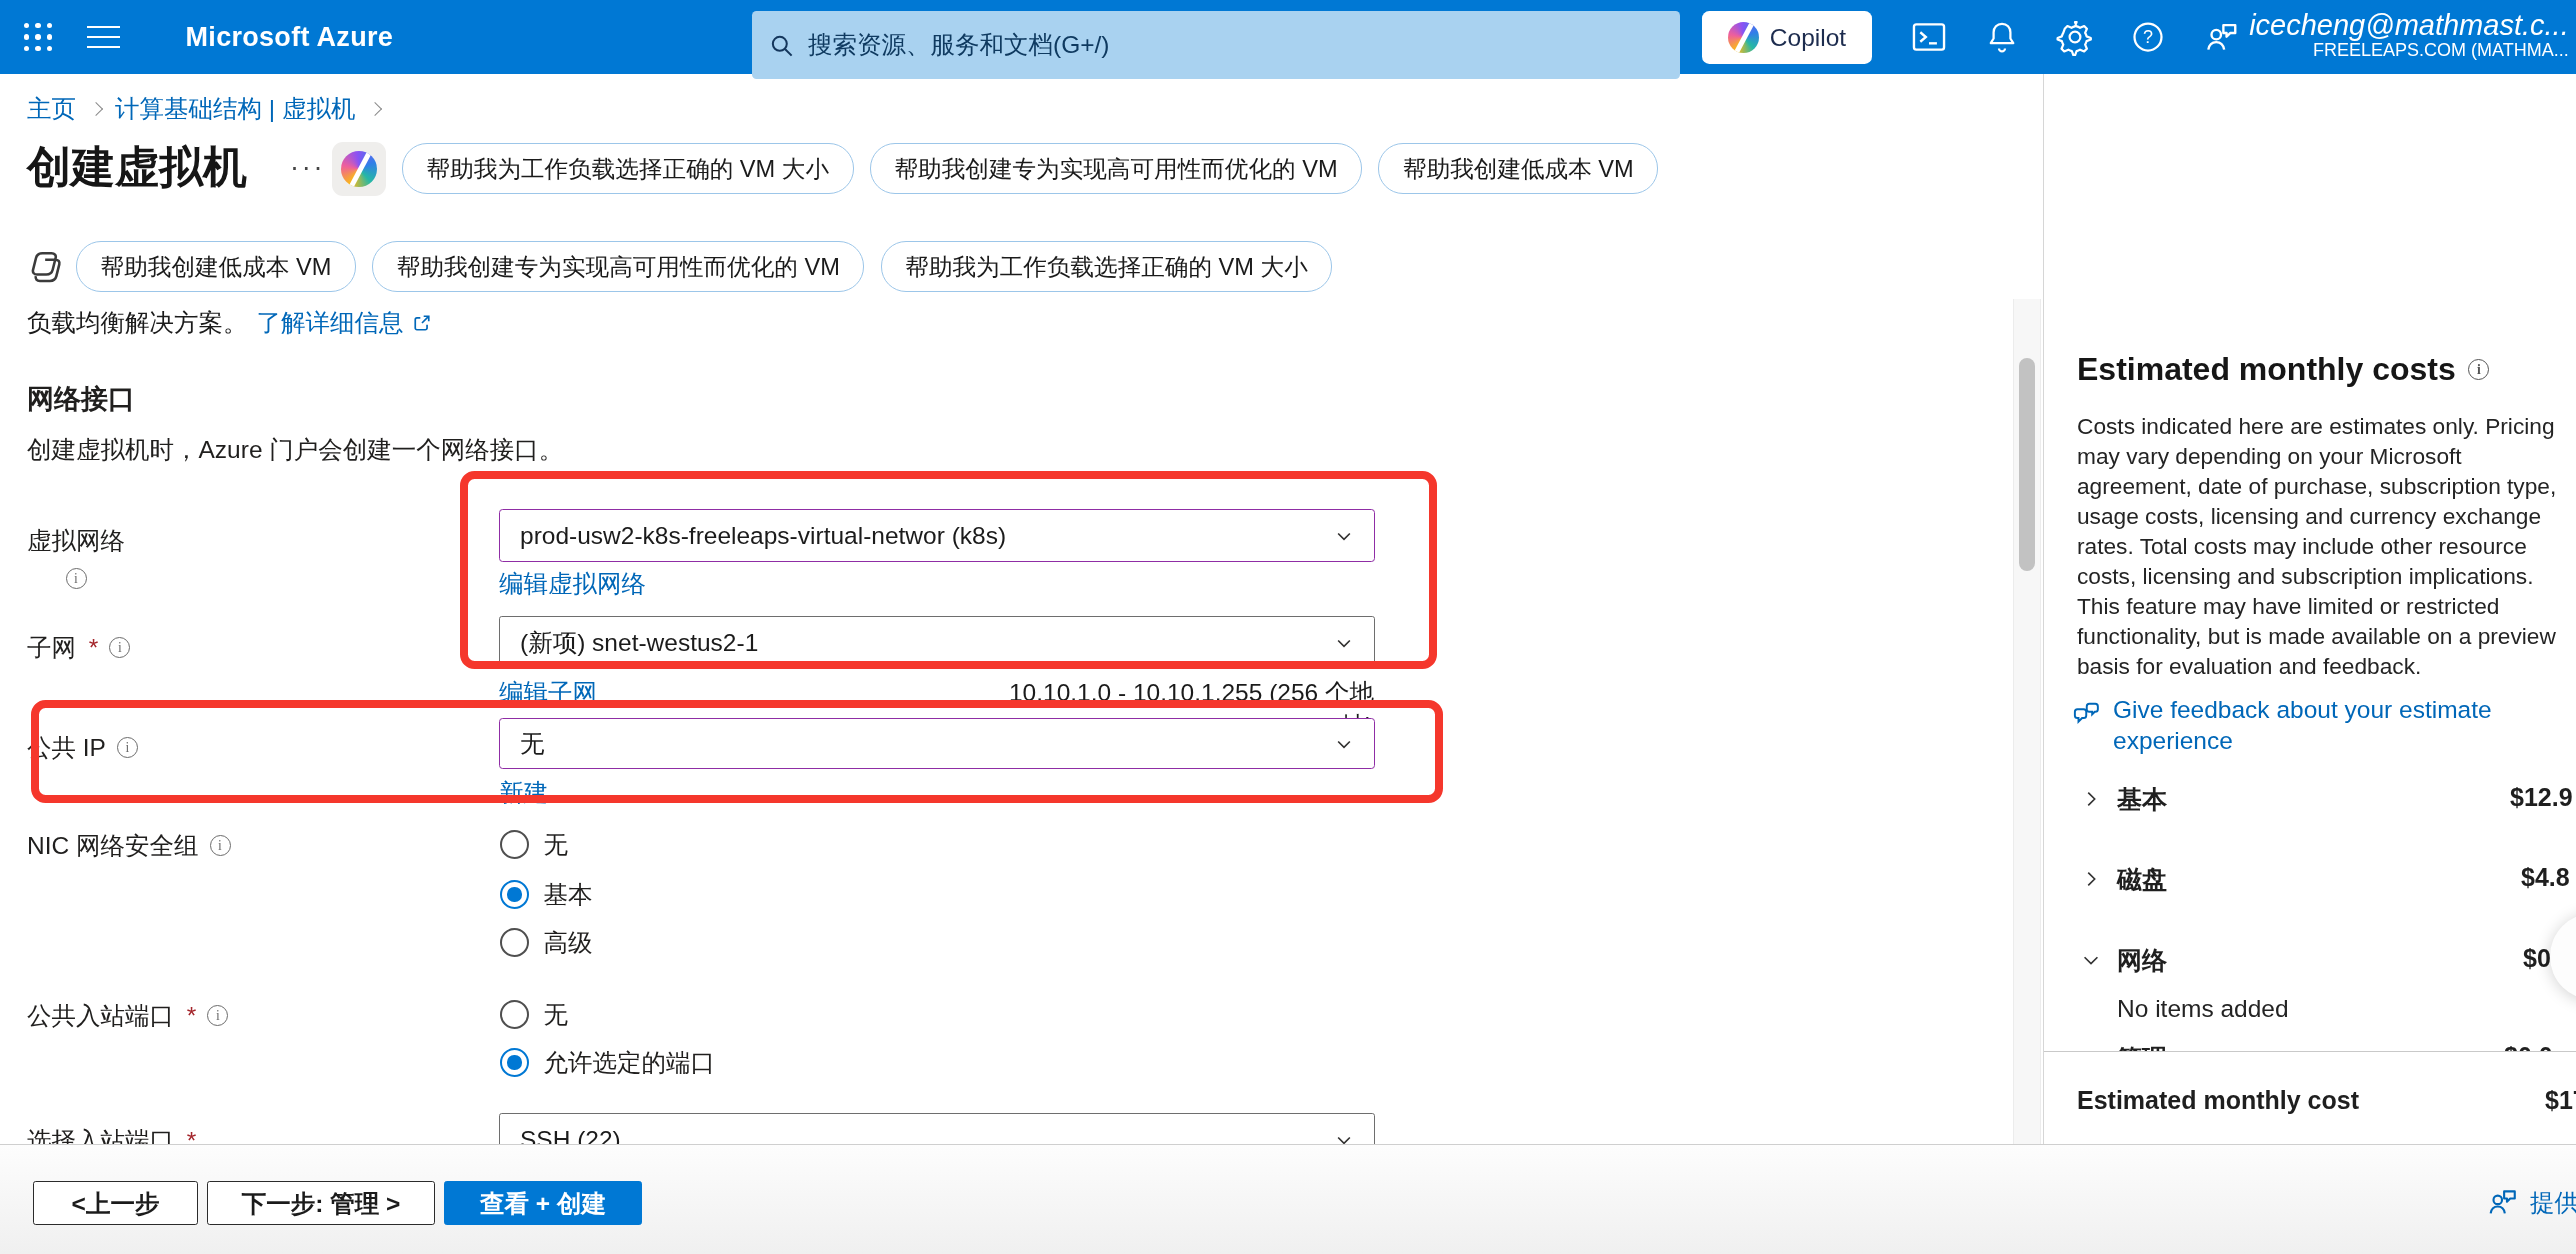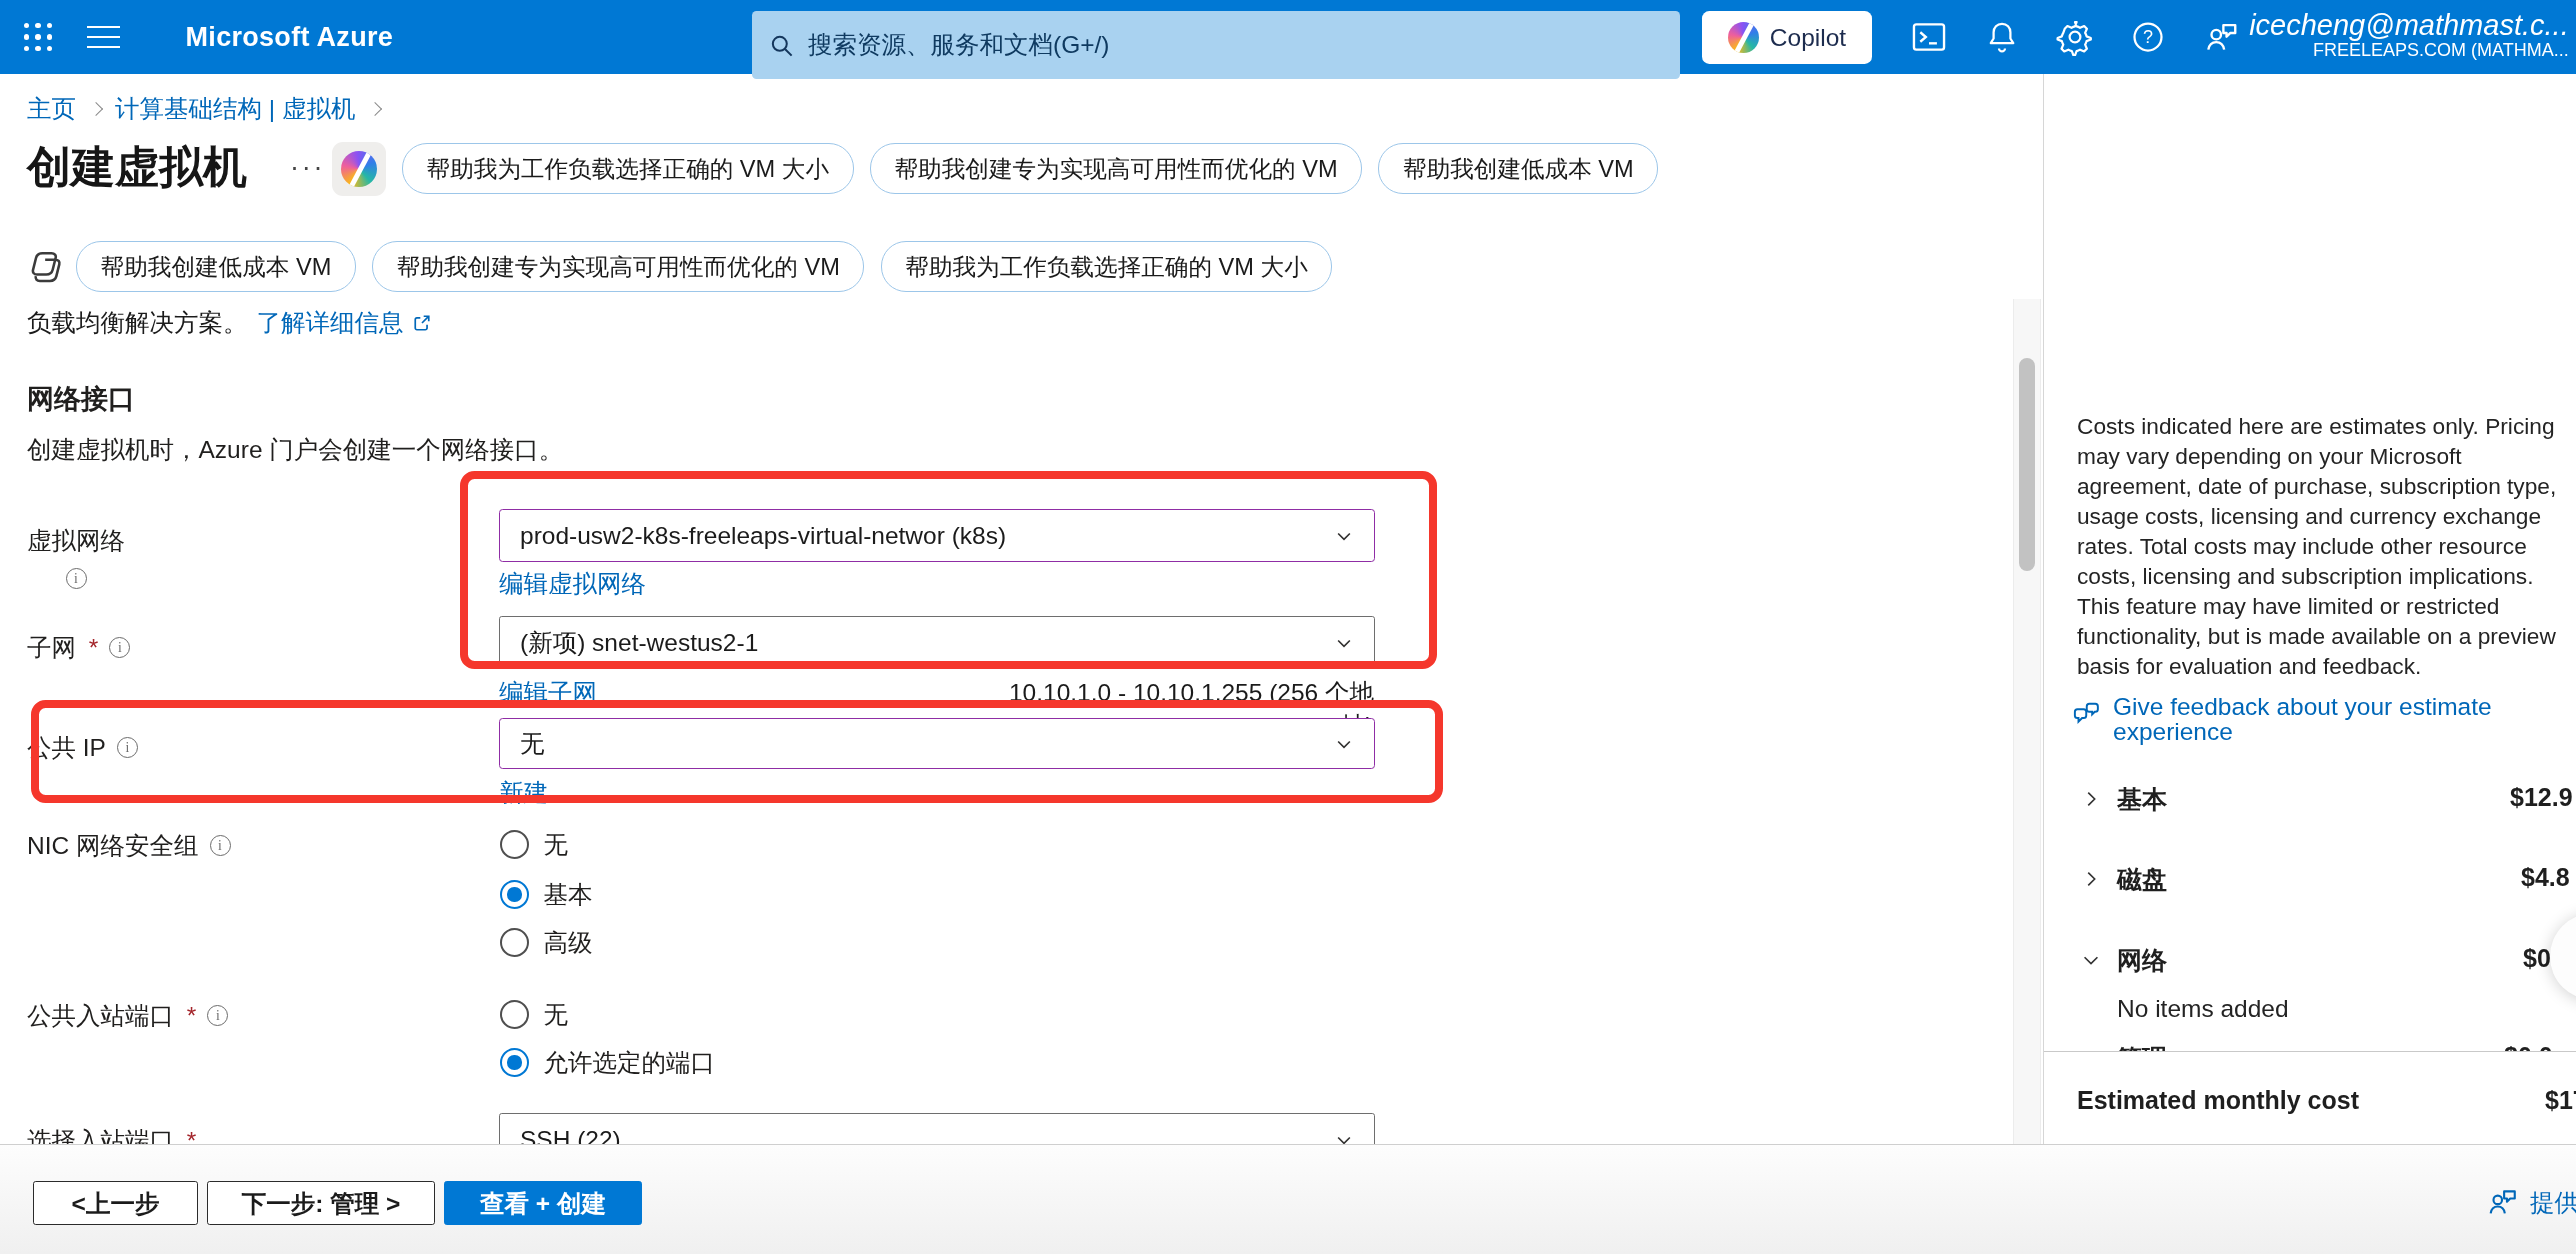"Estimated monthly costs" div.panel-title { html: none -> <div> <span>Estimated monthly costs</span> <span></span> </div> }
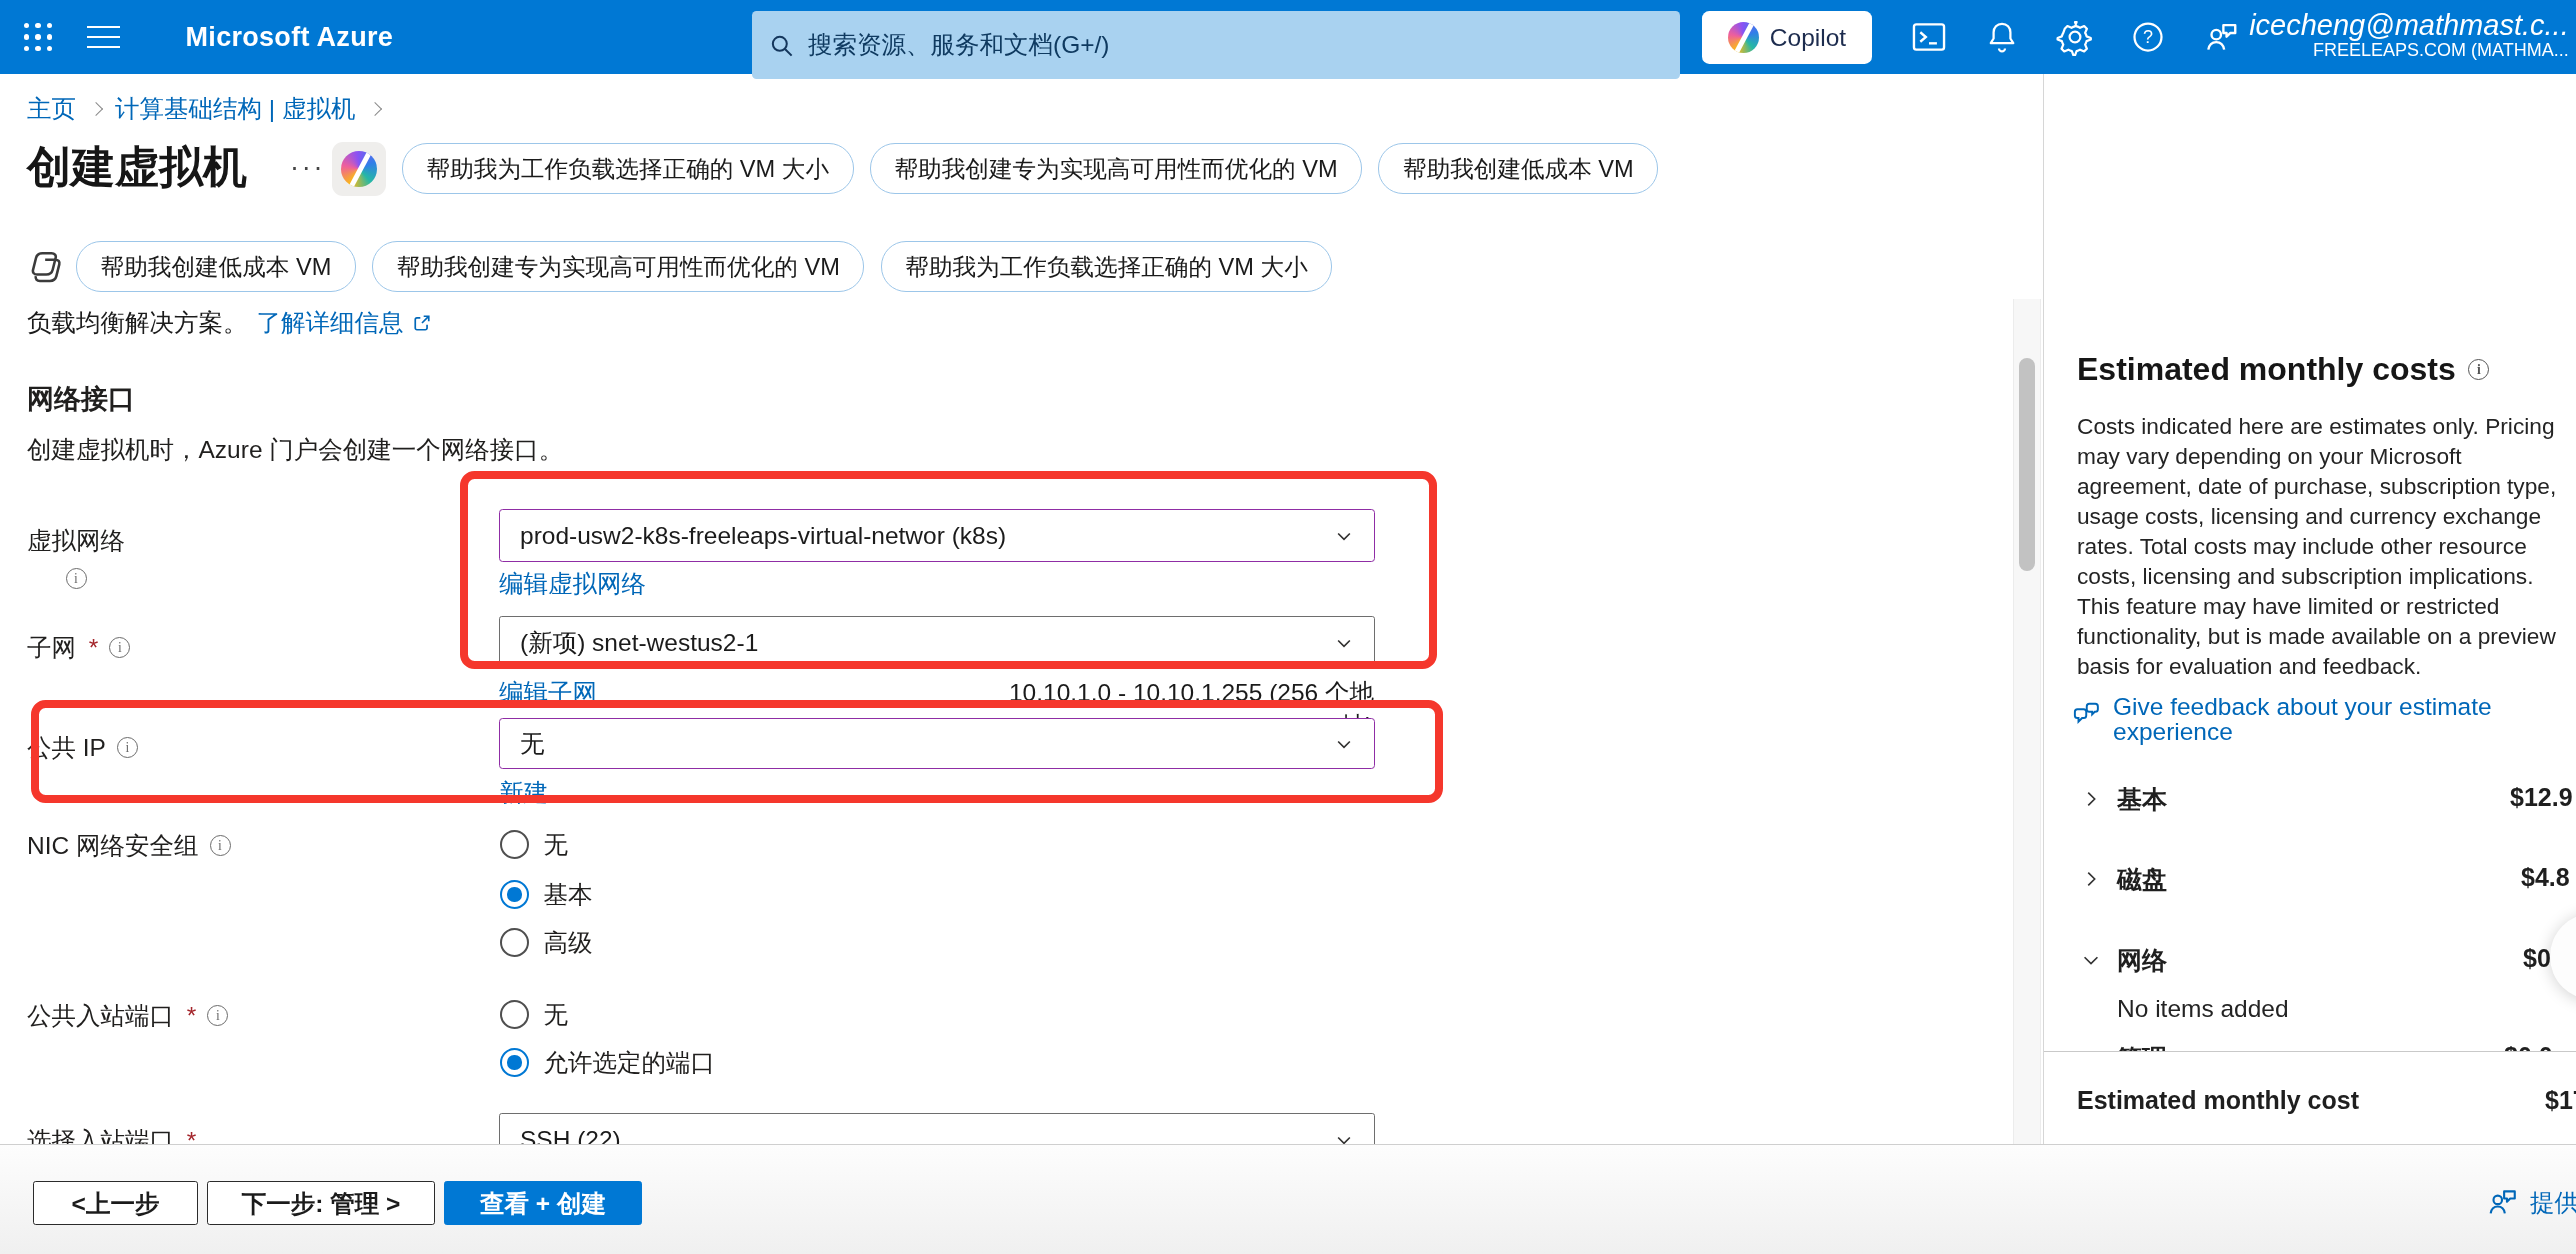"Give feedback about your estimate" .panel-fb .fbtxt { line-height: 25px -> 31px }
